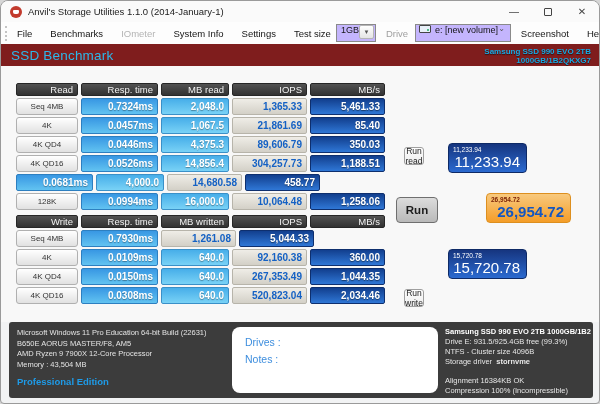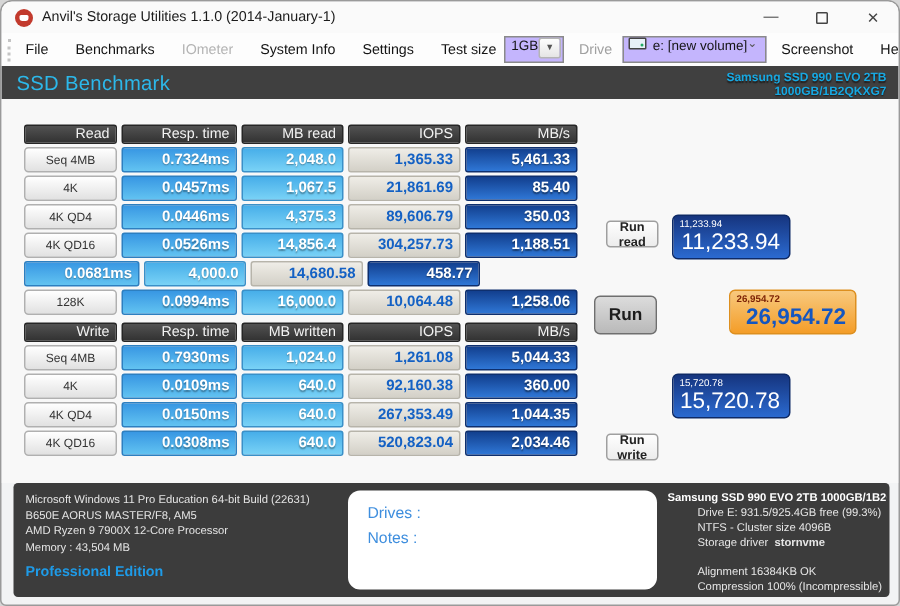"SSD Benchmark" .app-header { background: #404040 -> #7f1d1d }
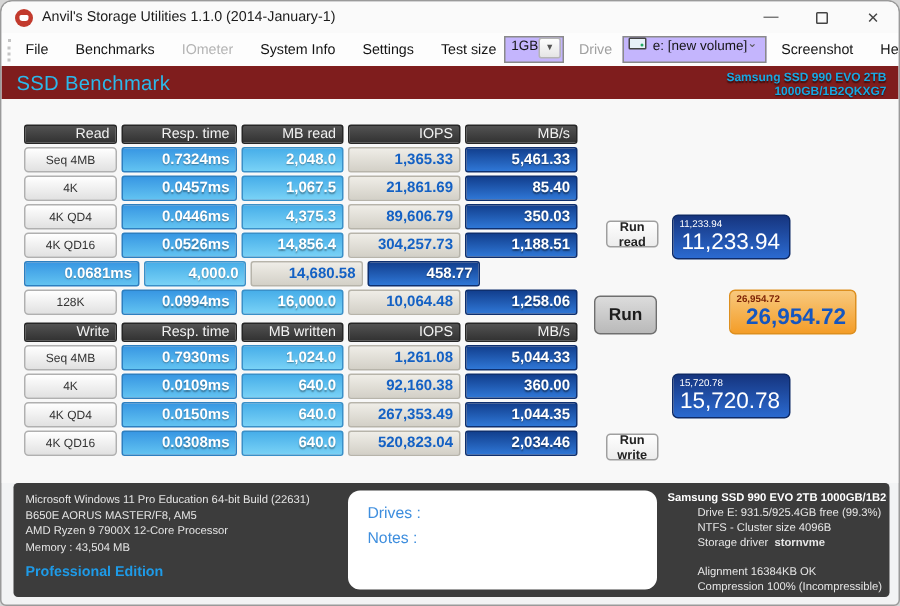"Run read" .btn-small { font-weight: bold -> none; width: 35px -> 20px }
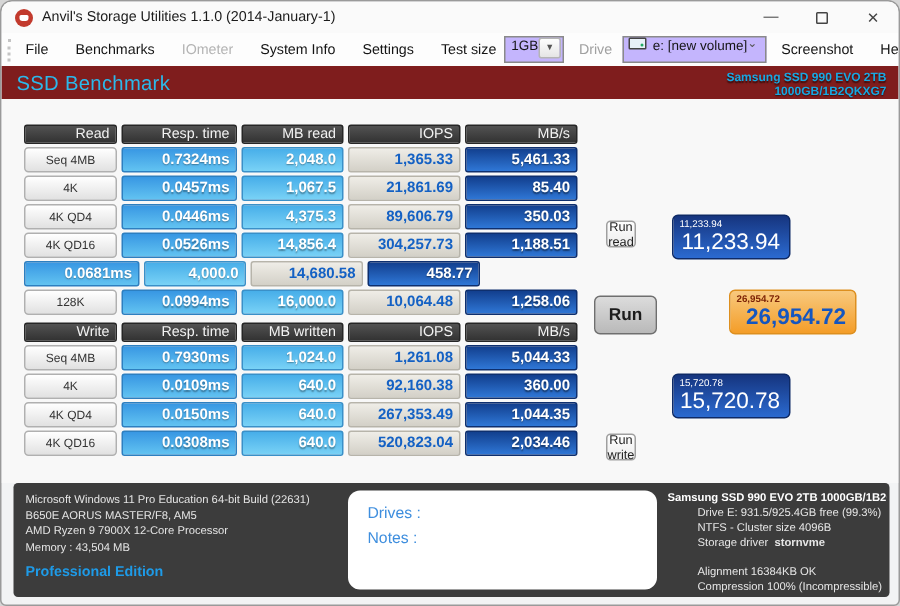"1,024.0" span.cell { html: <span>1,024.0</span> -> none }
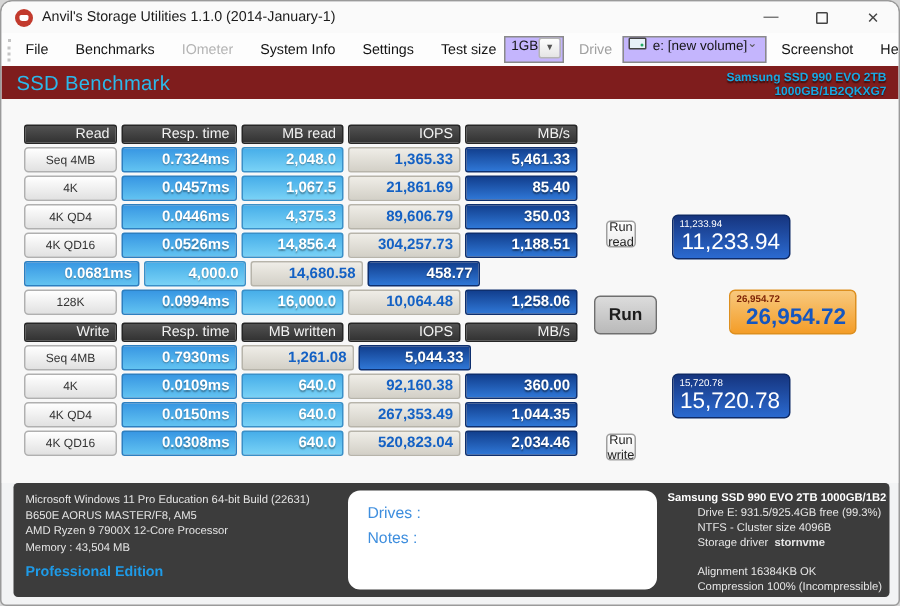"Drive E: 931.5/925.4GB free (99.3%)" .di-line { margin-left: 20px -> none }
